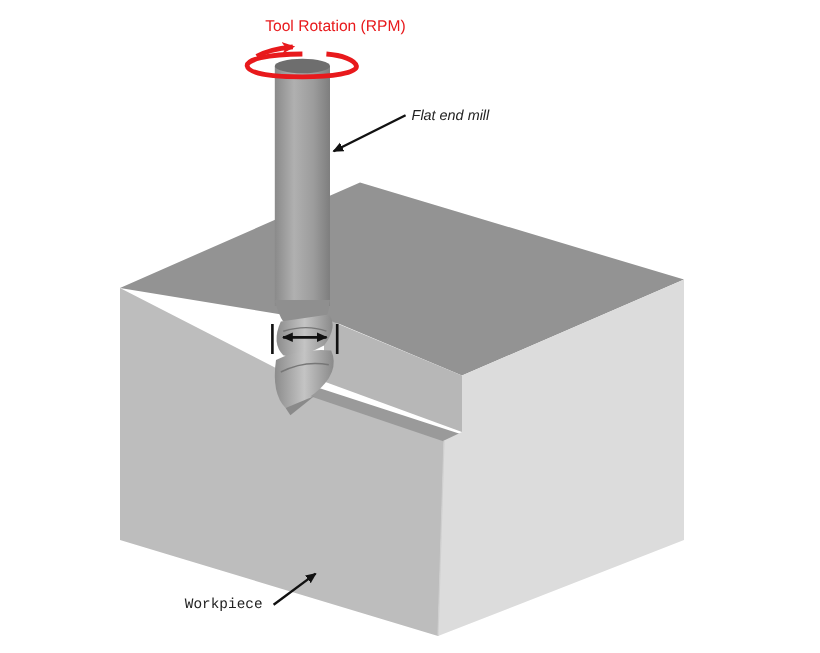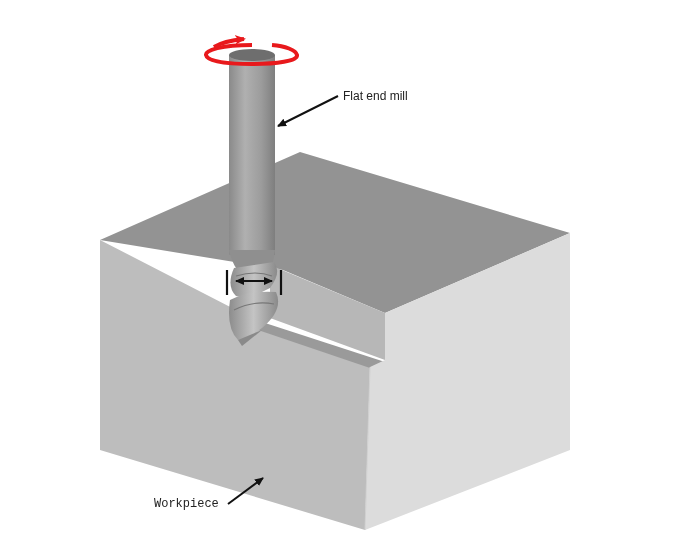"Tool Rotation (RPM)" div.label { html: none -> <div>Tool Rotation (RPM)</div> }
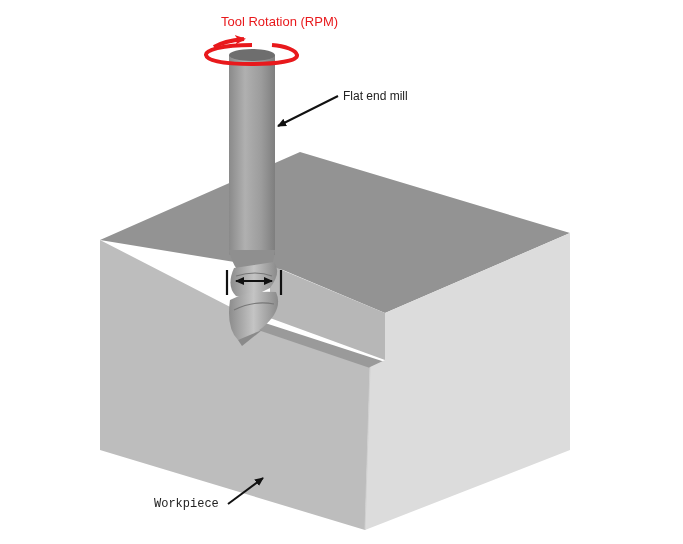"Flat end mill" div.label { font-style: none -> italic }
